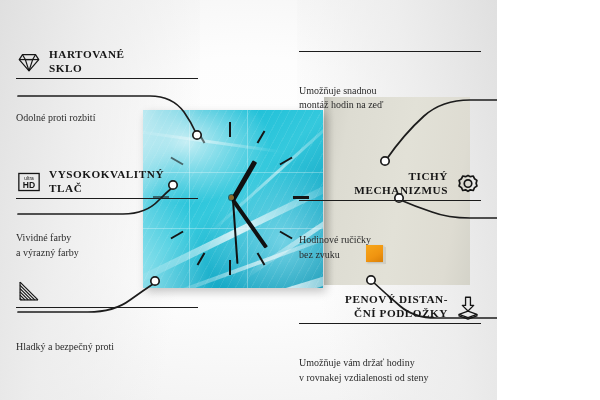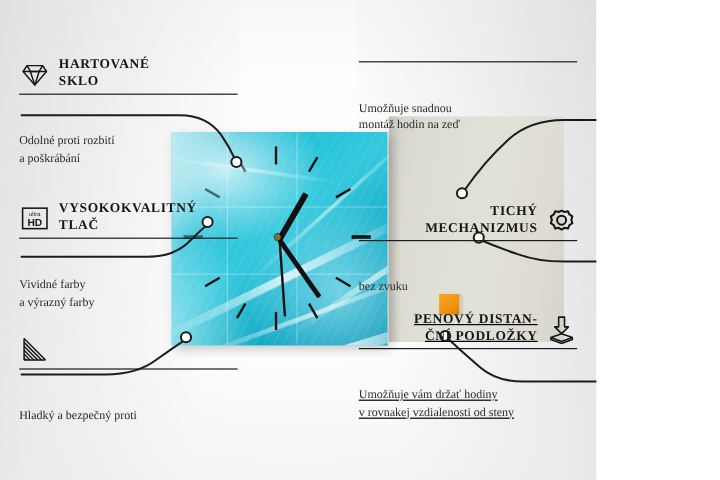"a poškrábání" div { html: <div>a poškrábání</div> -> none }
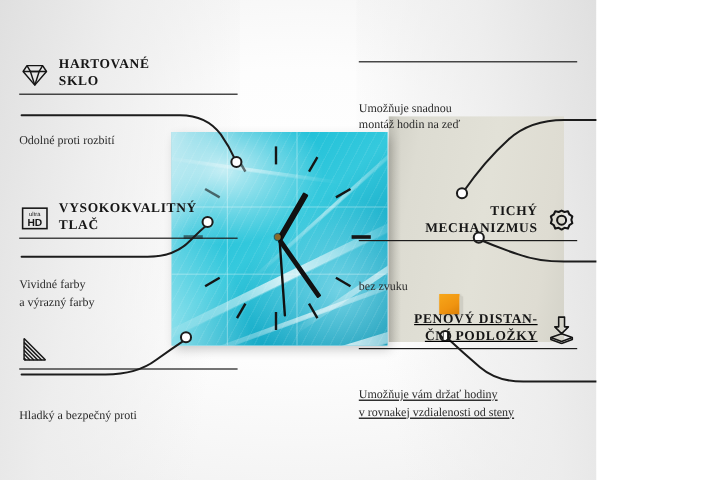"Hodinové ručičky" div { html: none -> <div>Hodinové ručičky</div> }
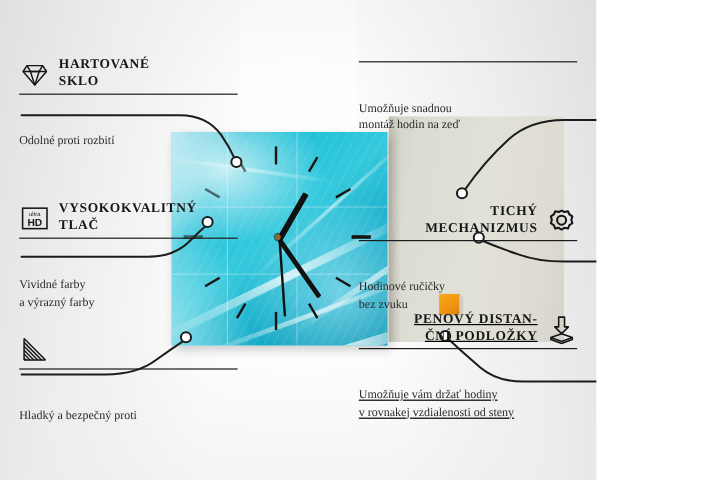"PENOVÝ DISTAN-" .f-pos-6 { text-decoration: underline -> none; top: 260px -> 293px }
